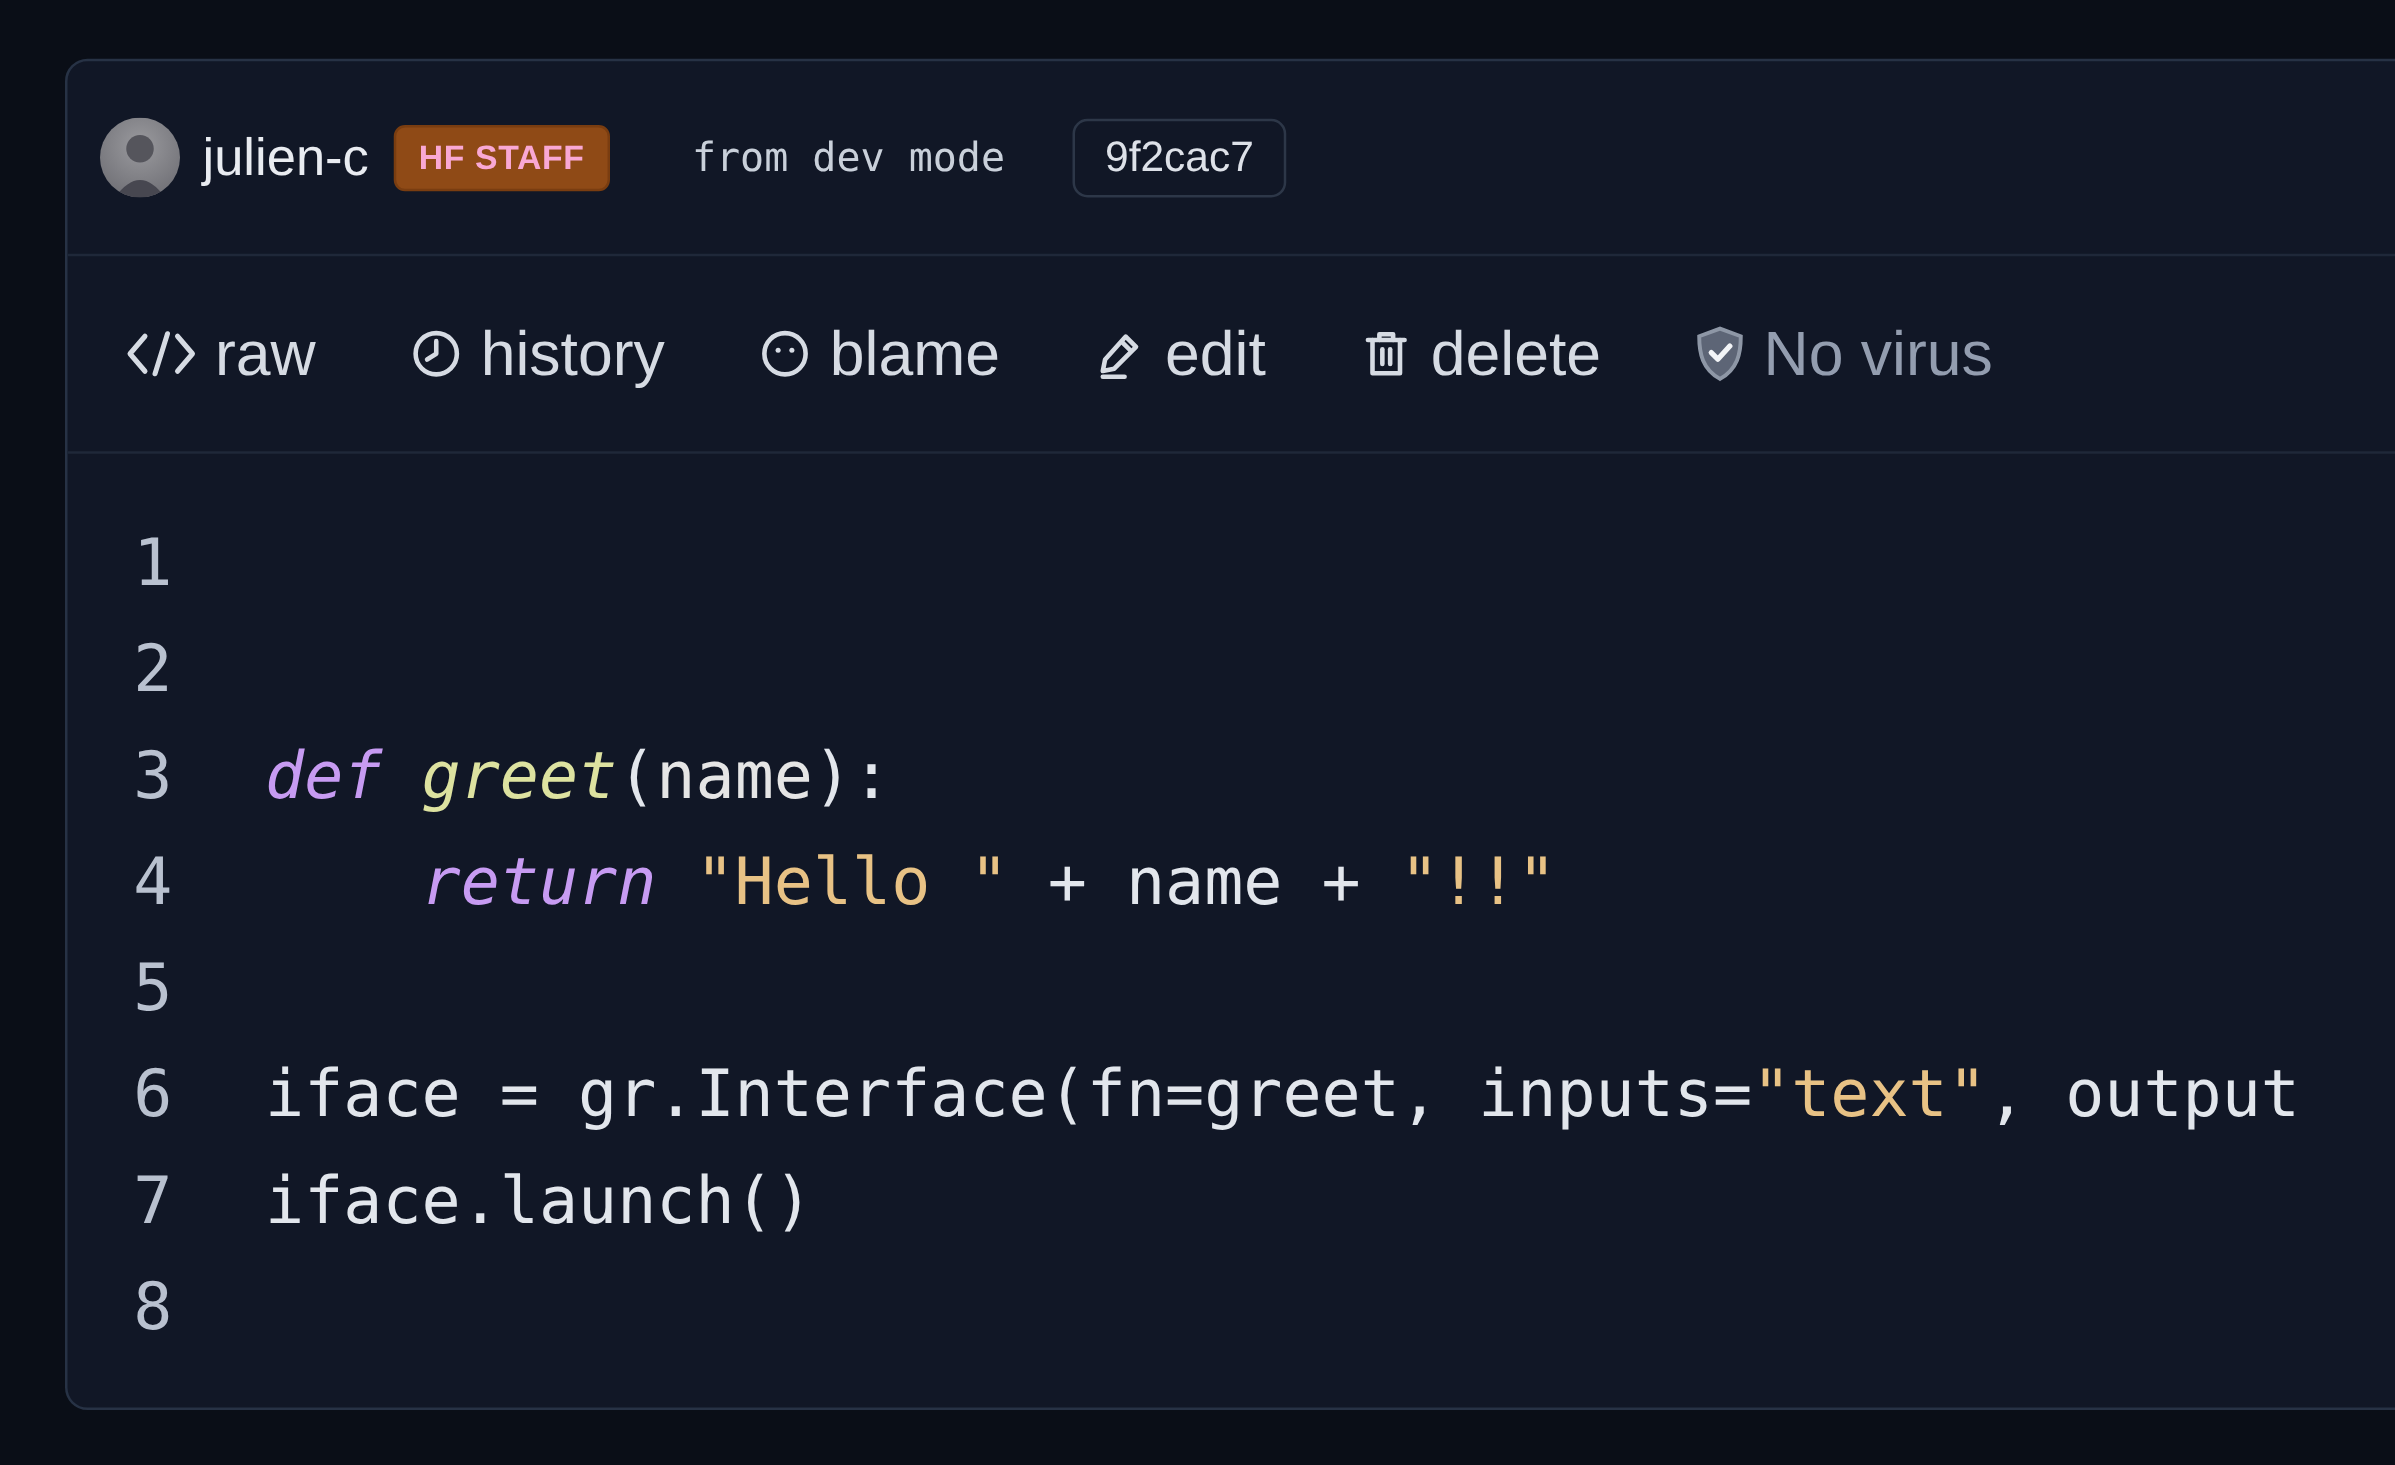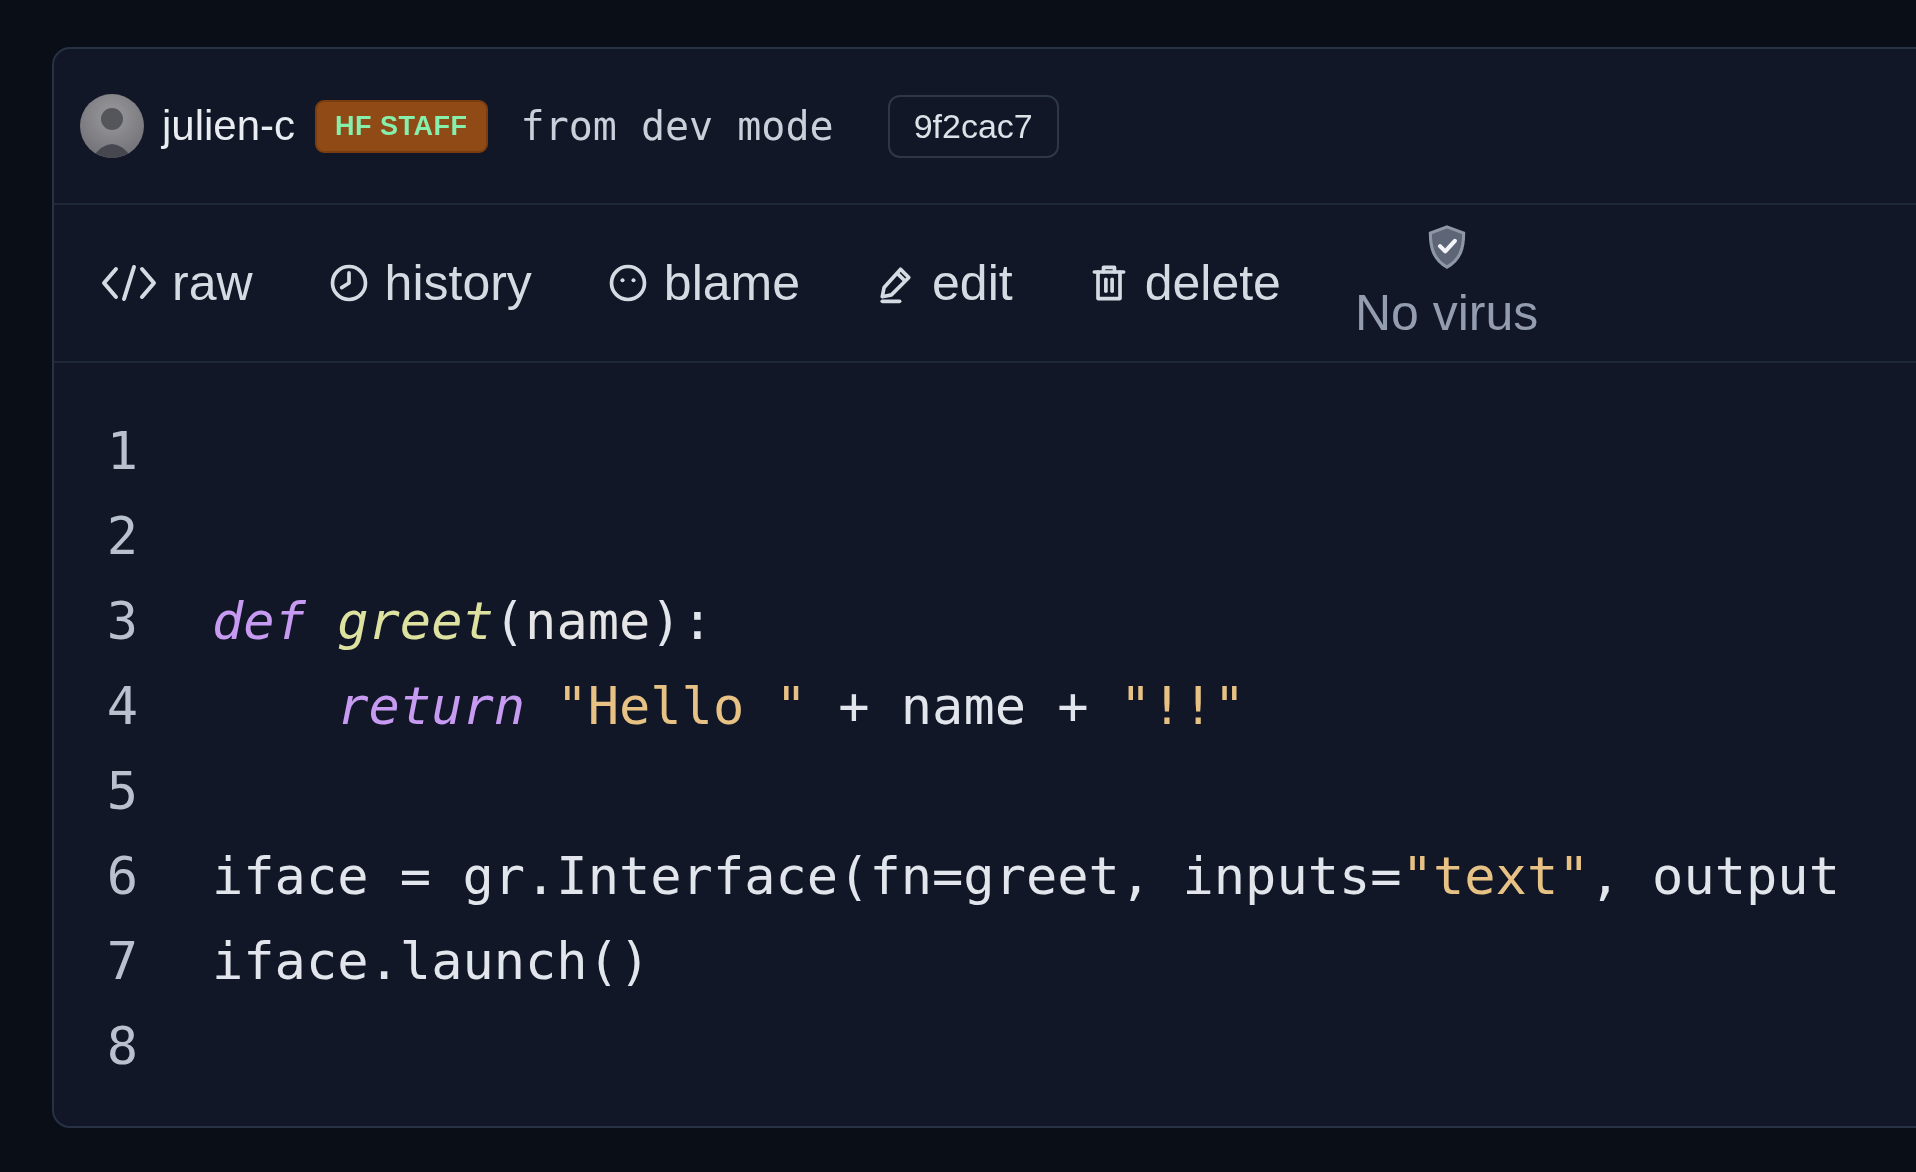"HF STAFF" .staff-badge { color: #86efac -> #f9a8d4 }
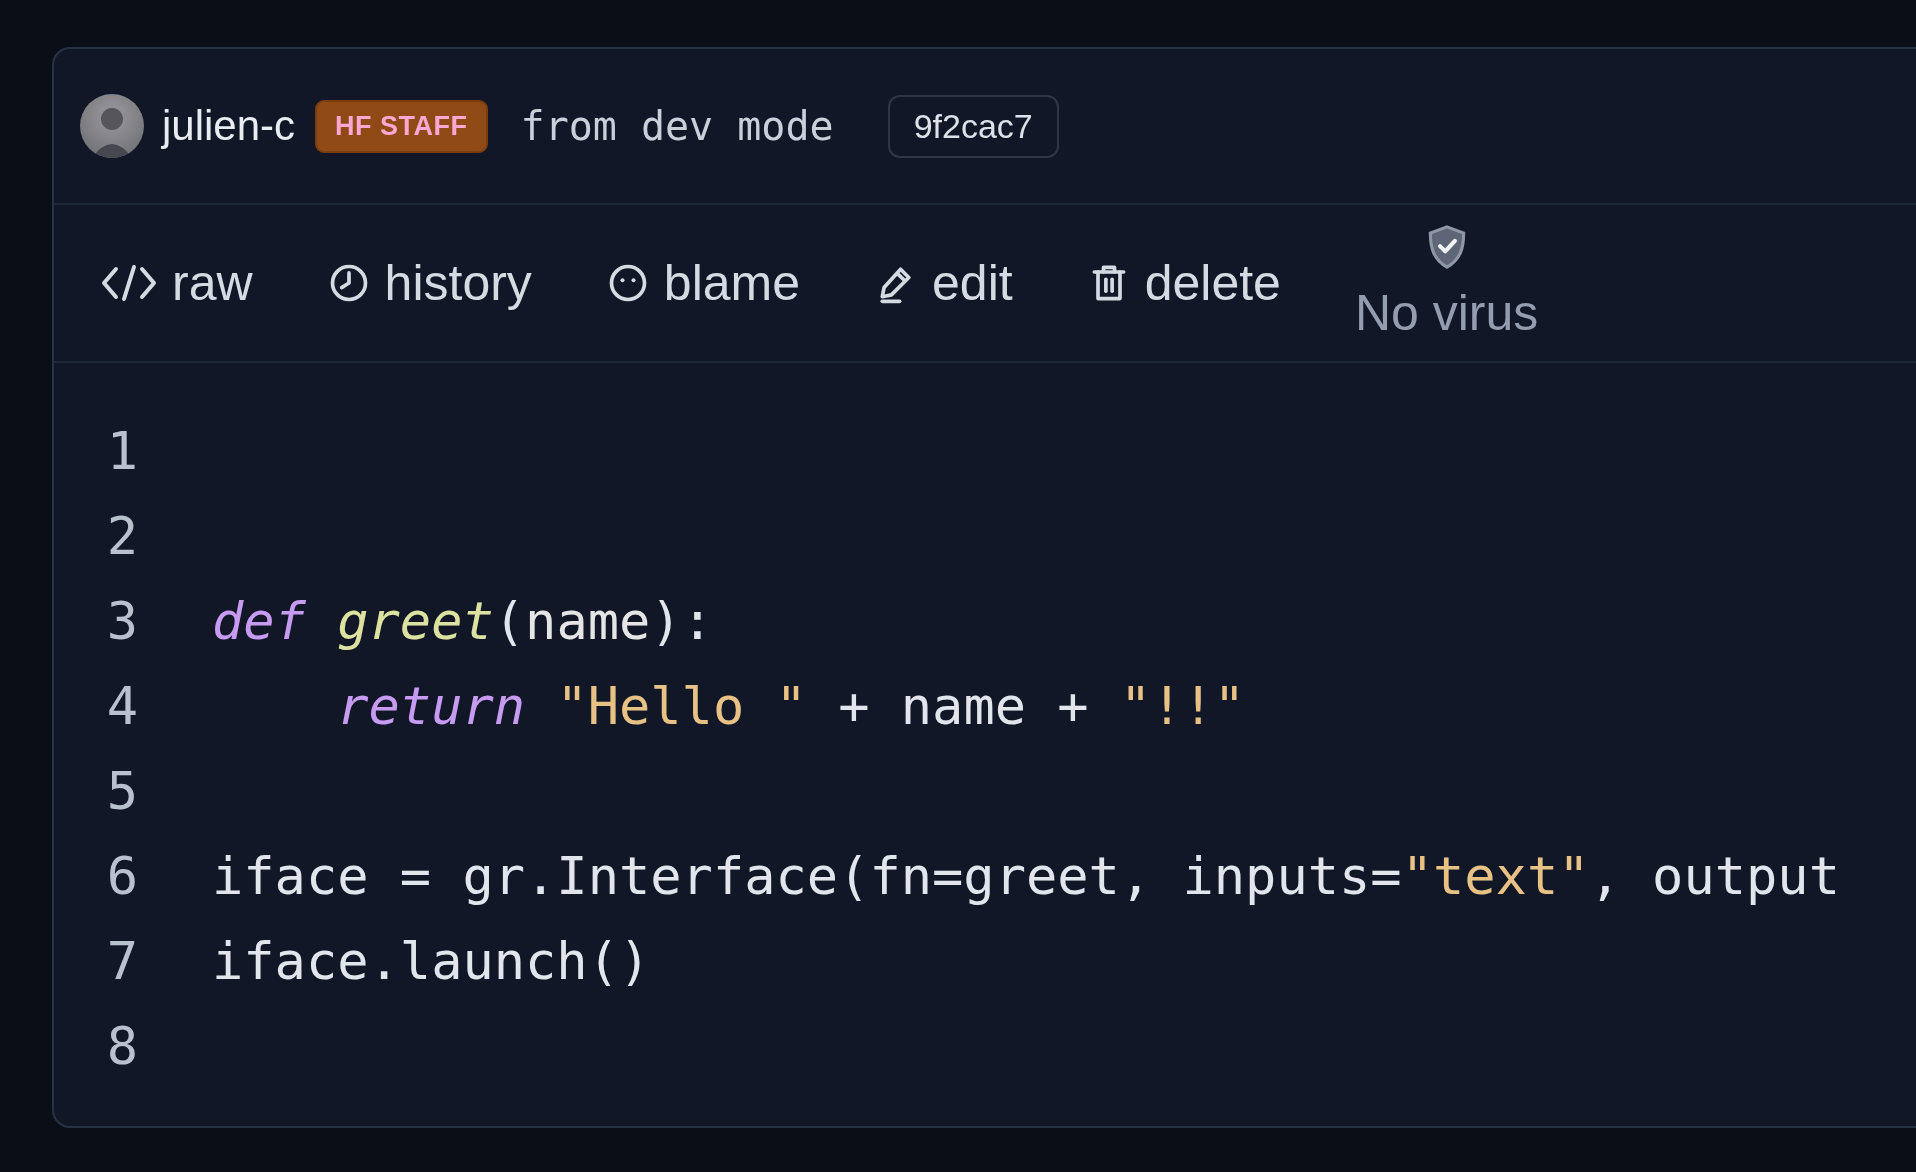"from dev mode" .commit-msg { font-size: 40px -> 32px; margin-left: 33px -> 66px }
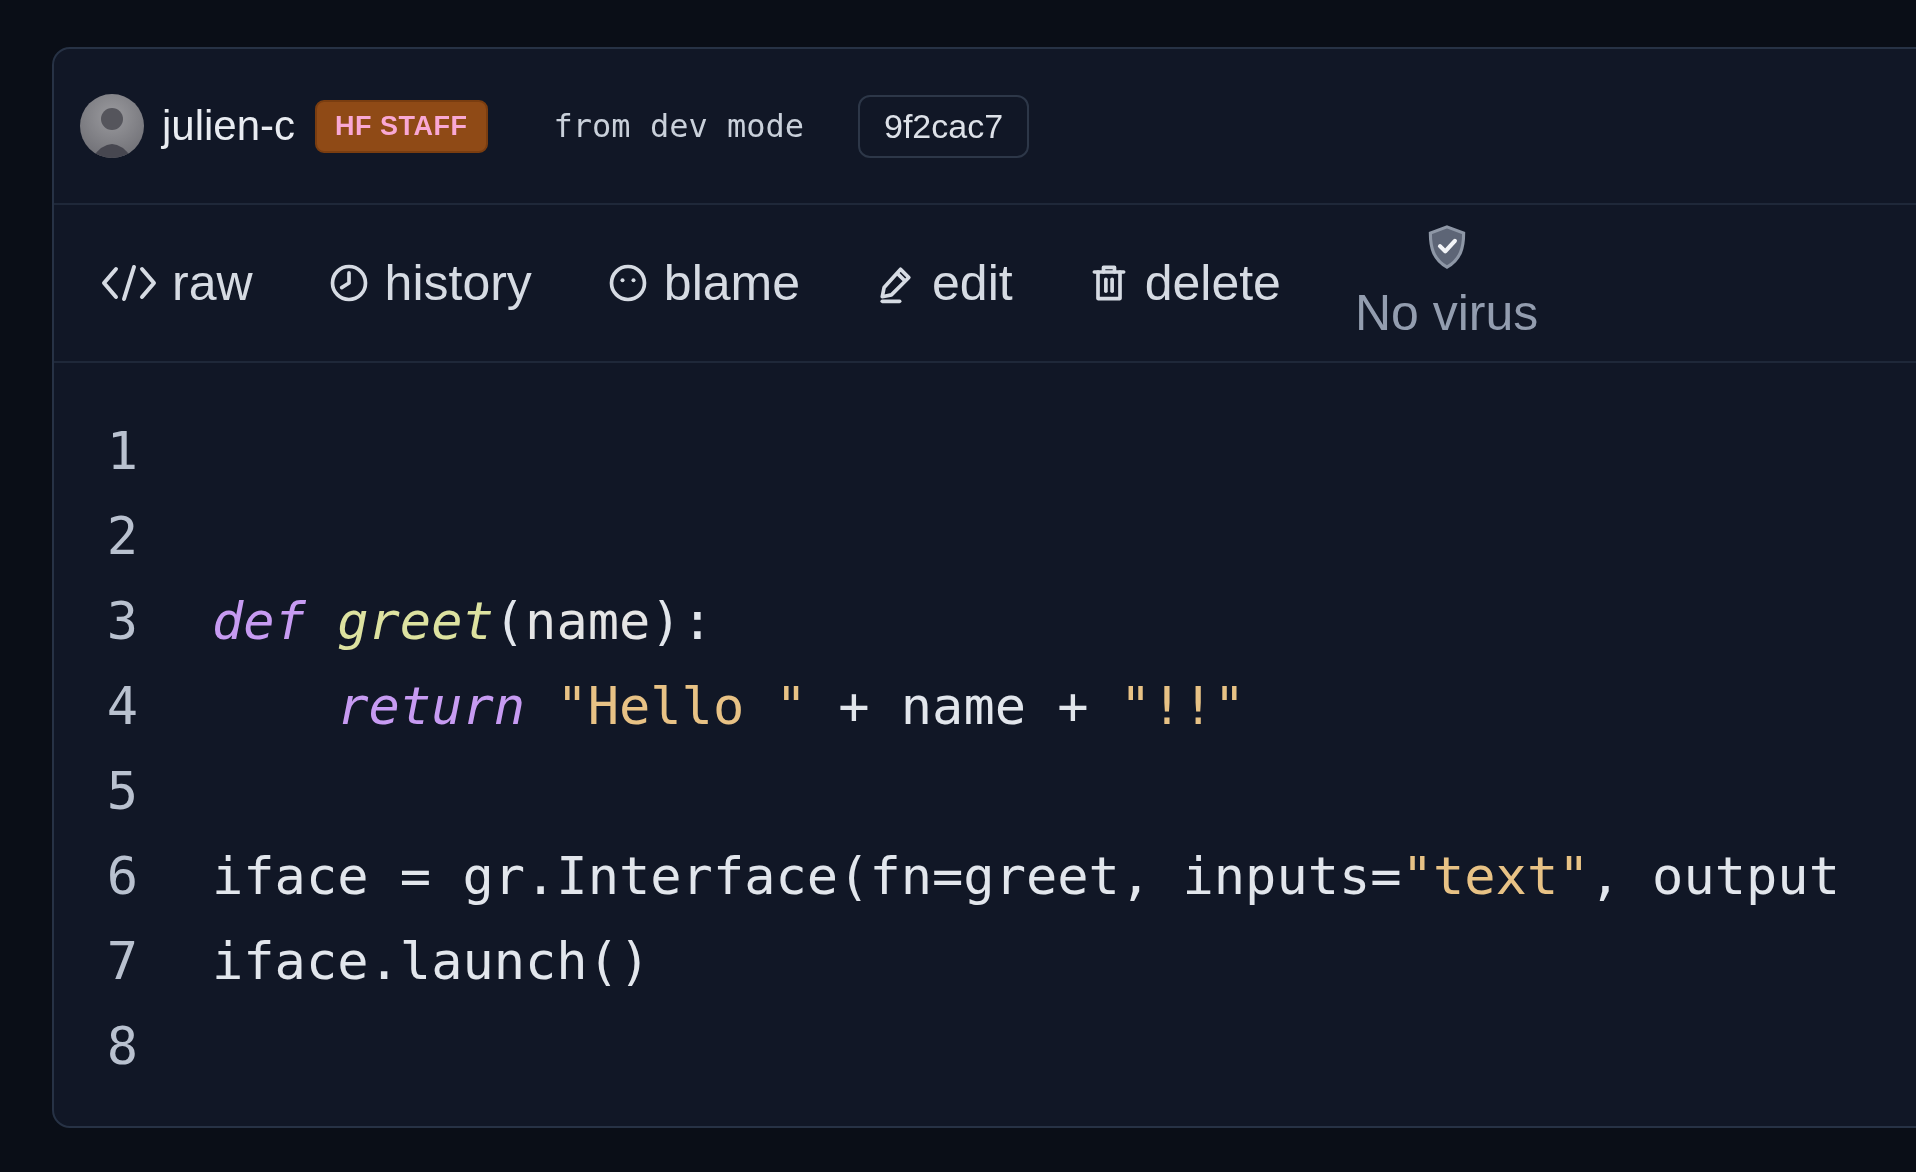"No virus" .virus-status { flex-direction: column -> none }
